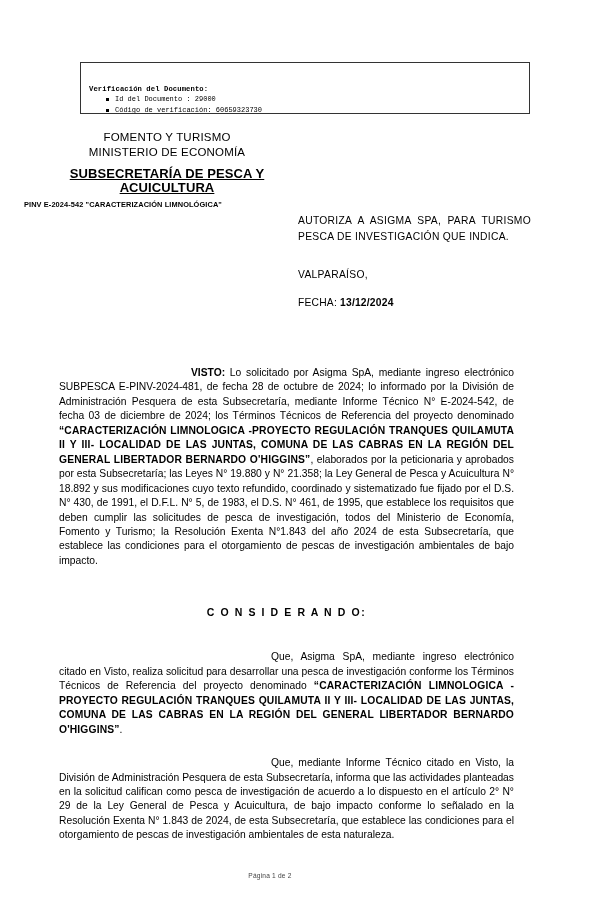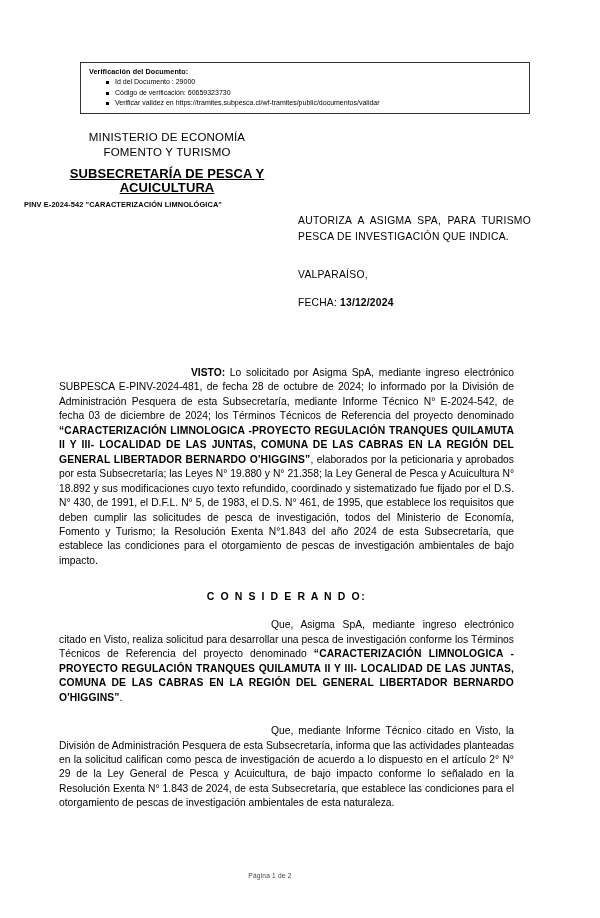"Verificación del Documento:" .verif-box { font-family: none -> Liberation Mono, monospace; padding: 4px 0 0 8px -> 21px 0 0 8px }
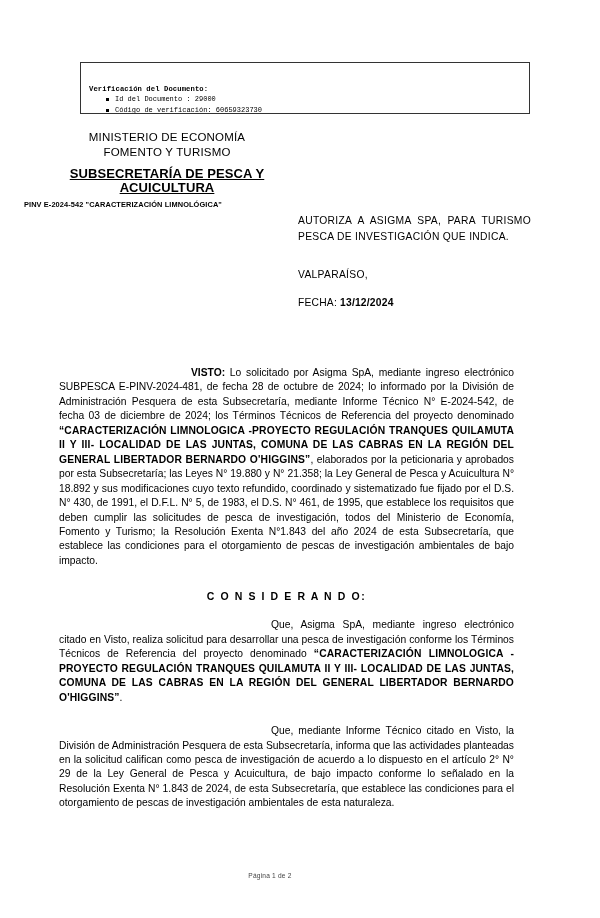"MINISTERIO DE ECONOMÍA" div.org-line { order: before "FOMENTO Y TURISMO" -> after "FOMENTO Y TURISMO" }
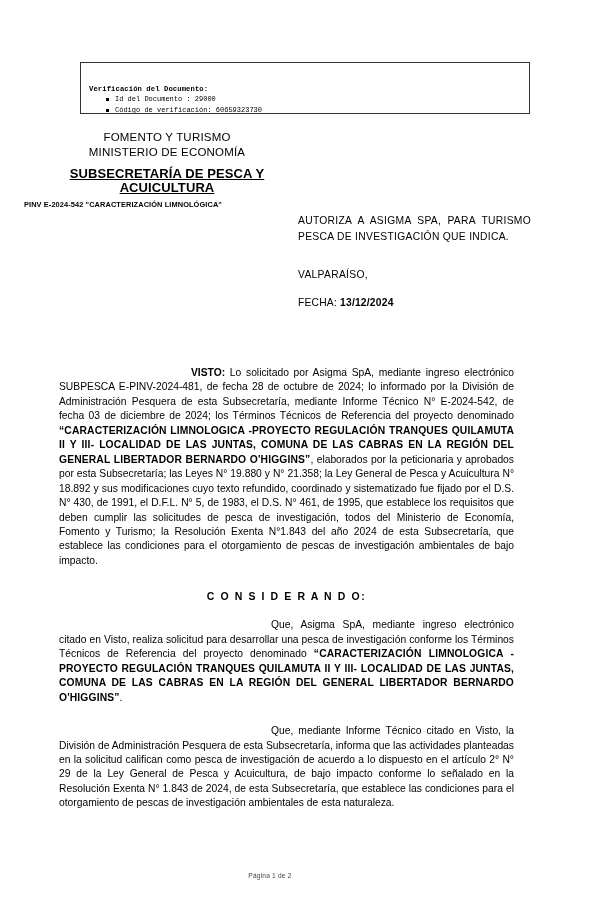"C O N S I" .section-heading { margin: 0 -> 16px }
